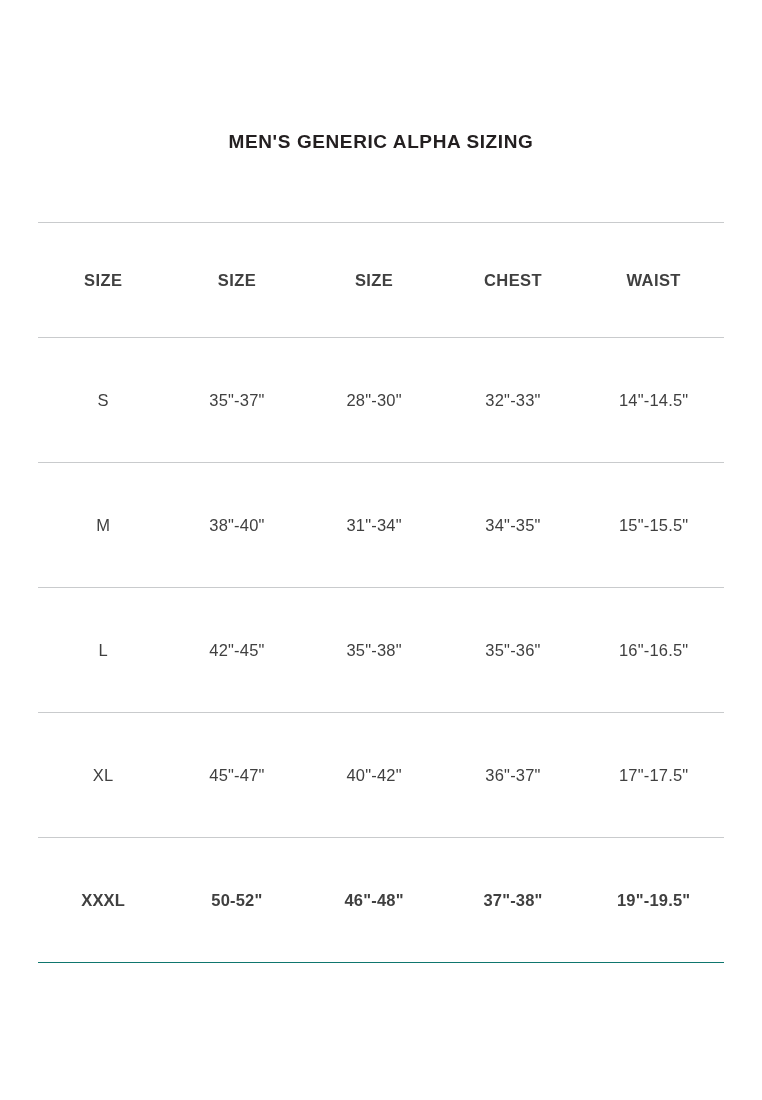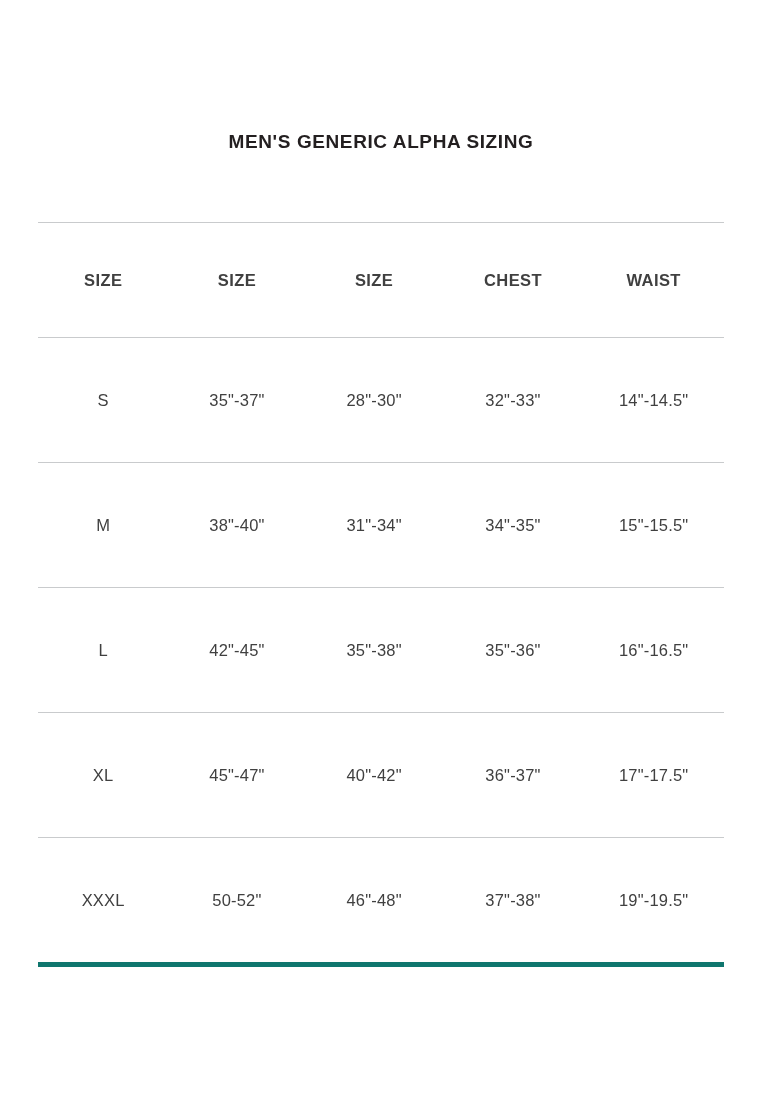"XXXL" table.size-table tbody tr:last-child td { border-bottom: 5px solid #0f766e -> 1px solid #0f766e; font-weight: none -> bold }
